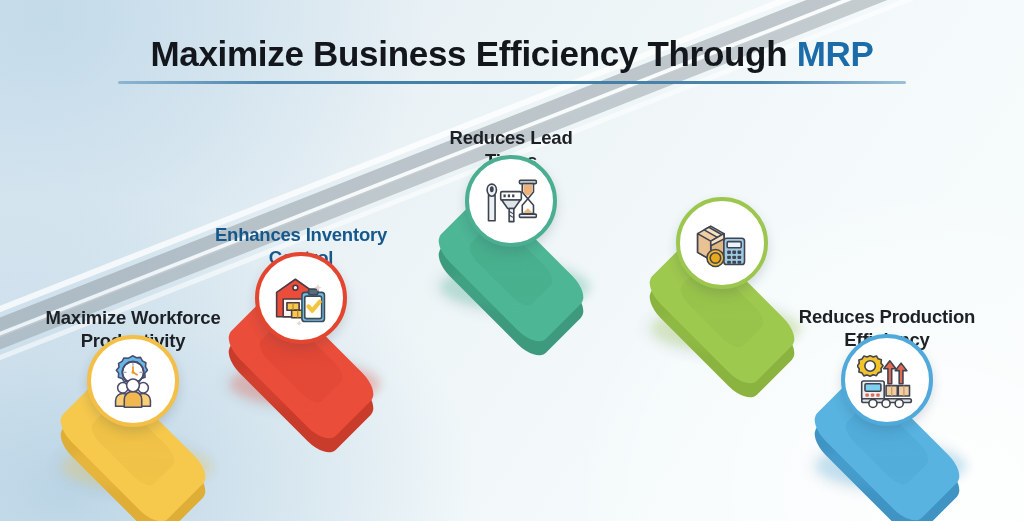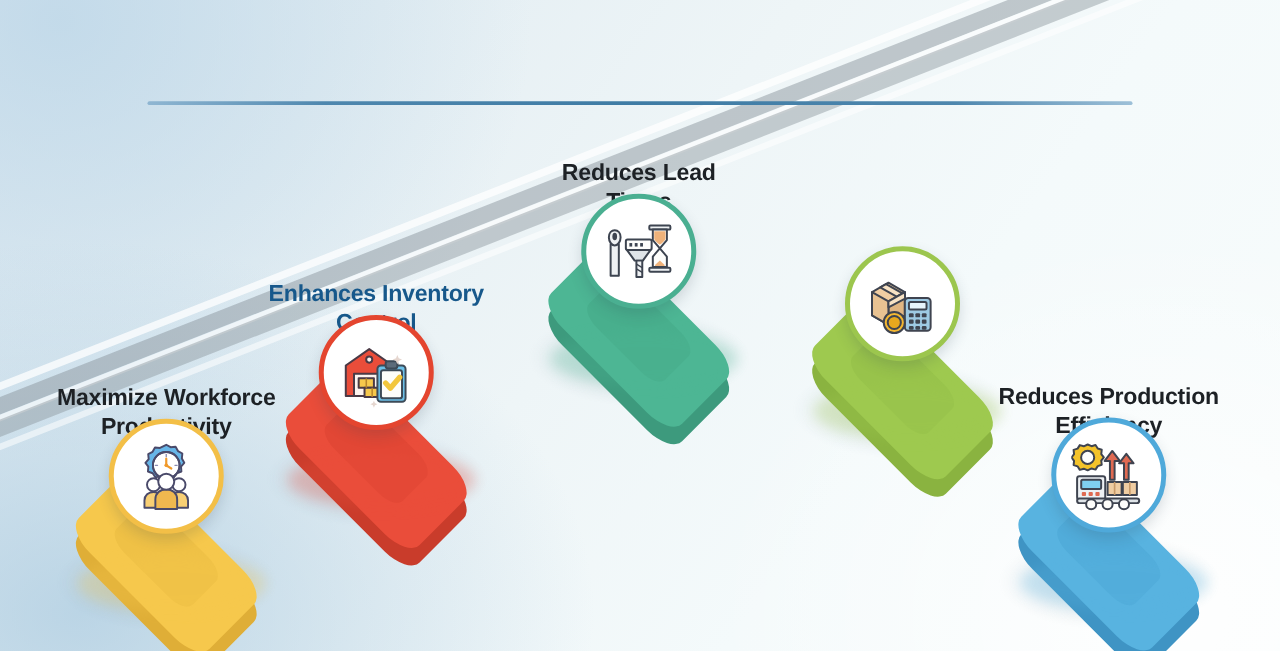"Maximize Business Efficiency Through MRP" div.title { html: none -> <div> <span>Maximize Business Efficiency Through </span><span>MRP</span> </div> }
